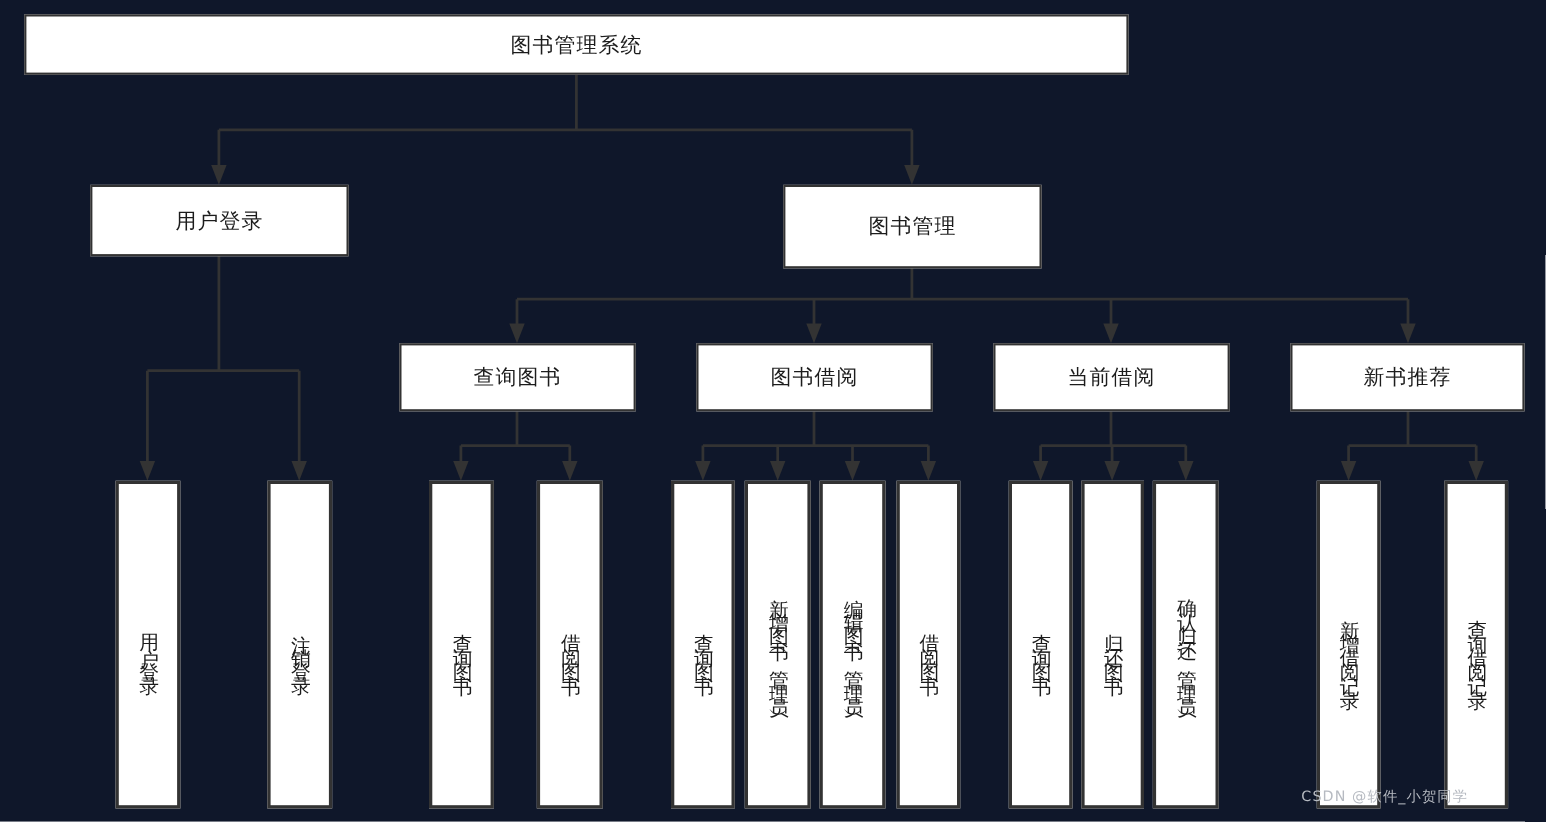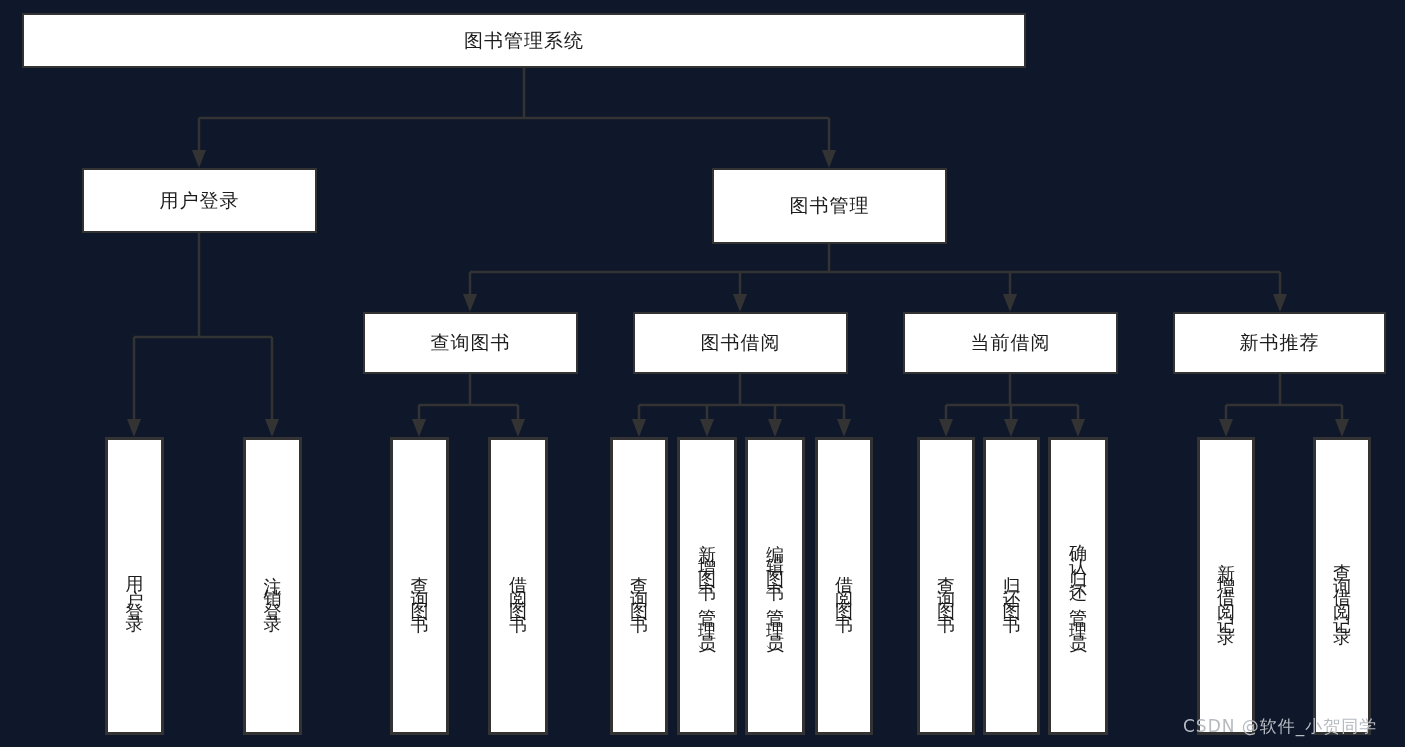"CSDN @软件_小贺同学" .watermark { font-size: 17px -> 13px }
